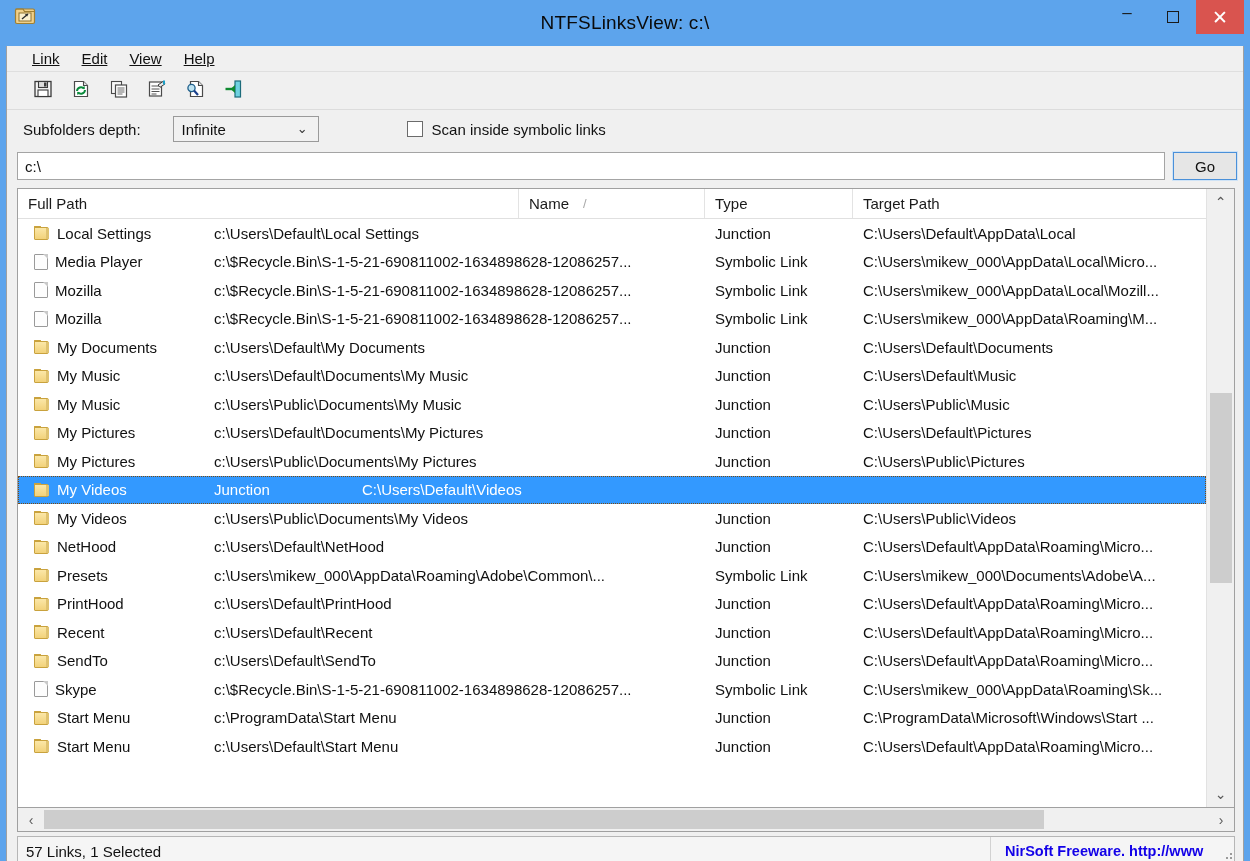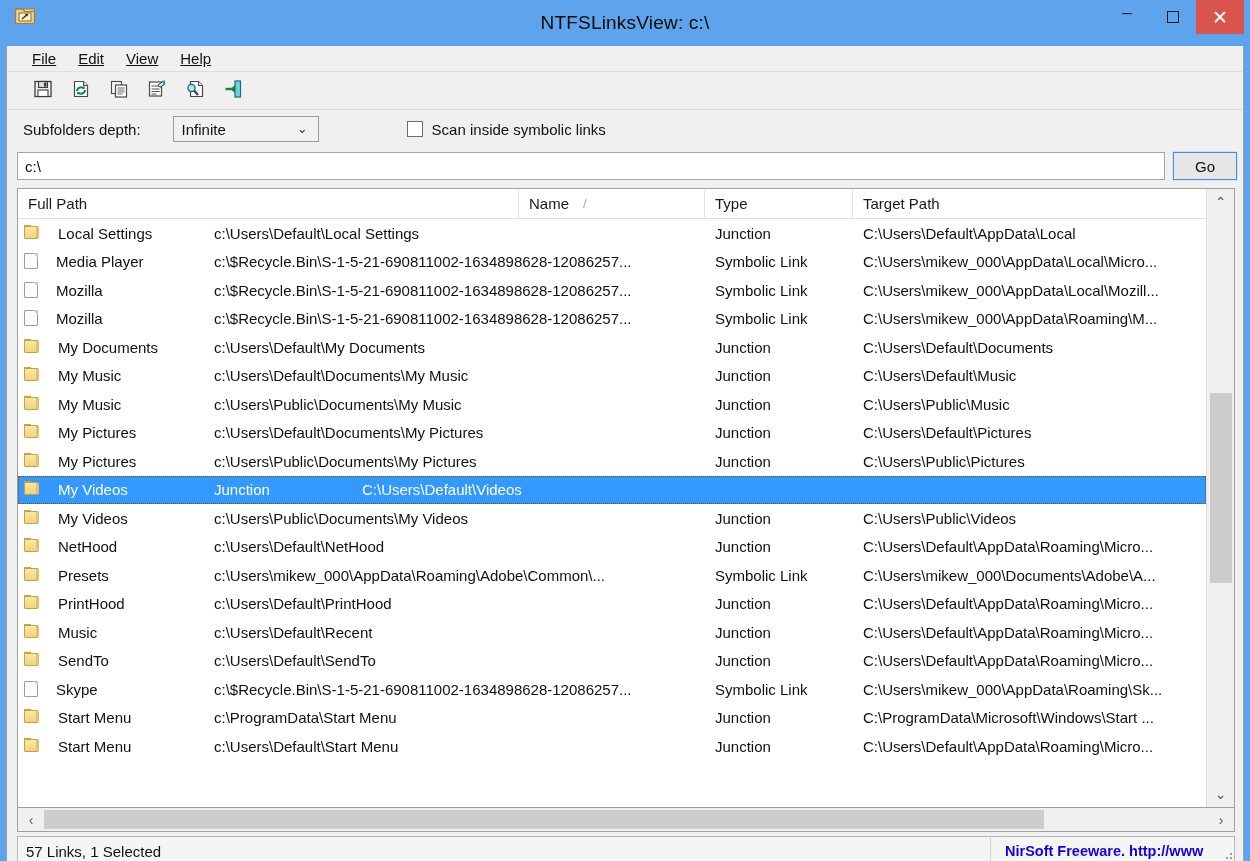"File" u { text: File -> Link }
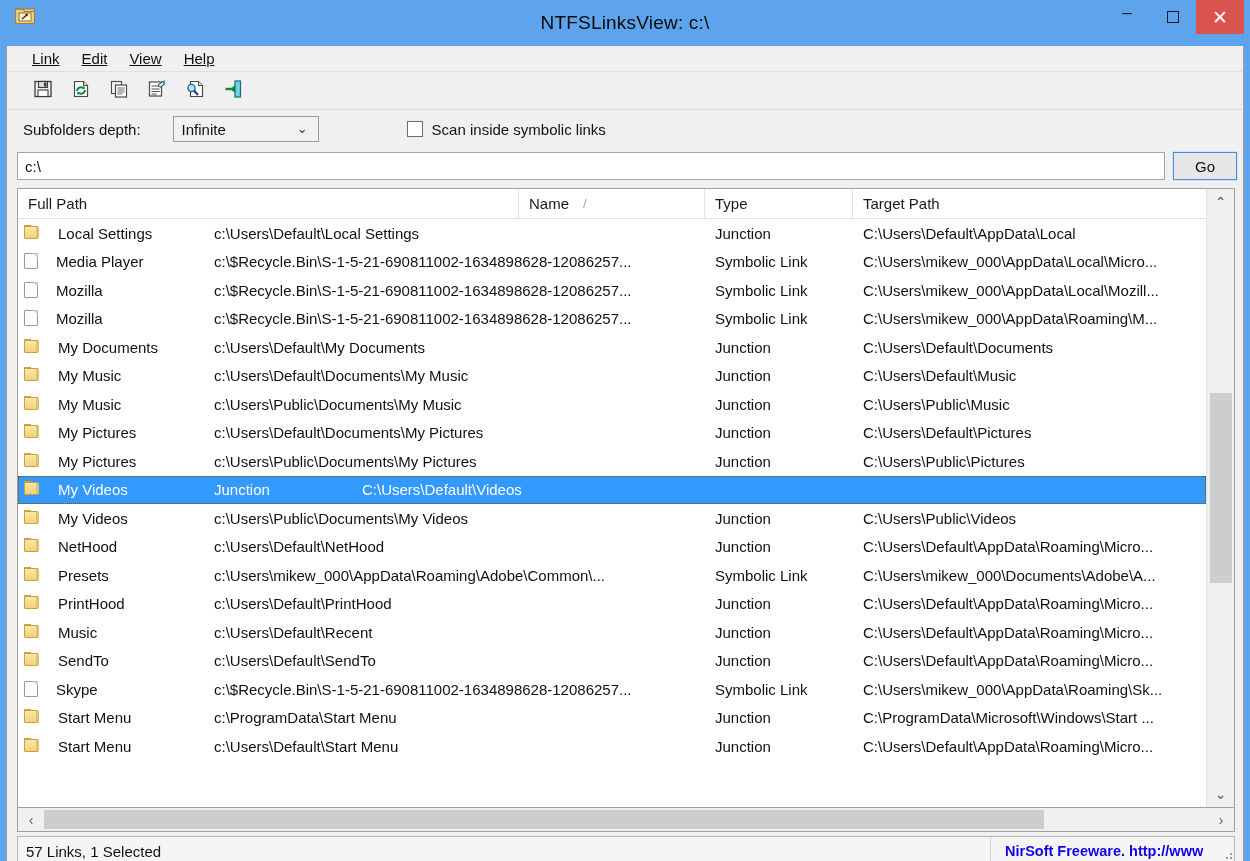"Local Settings" .cell.c-name { align-items: flex-start -> center; gap: 18px -> 7px; padding-left: 6px -> 16px }
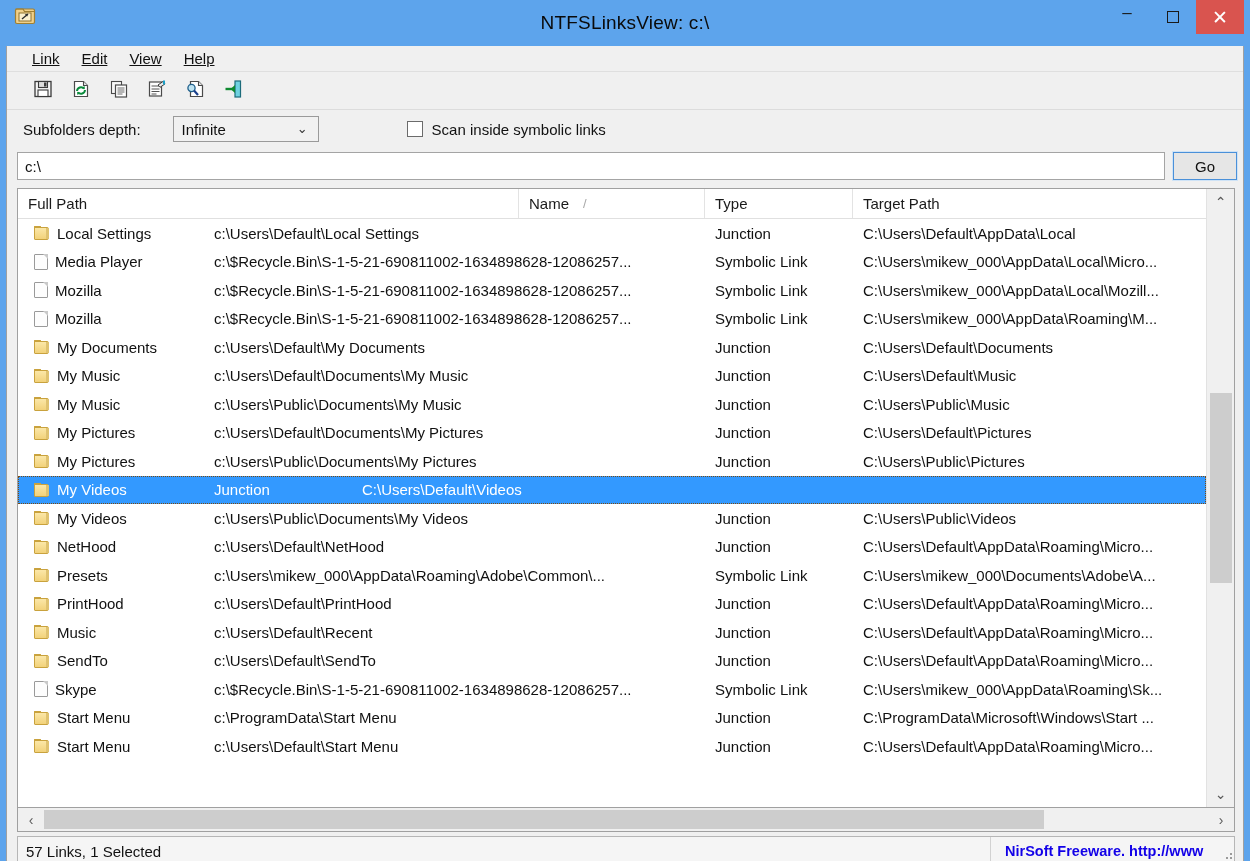"Music" span { text: Music -> Recent }
